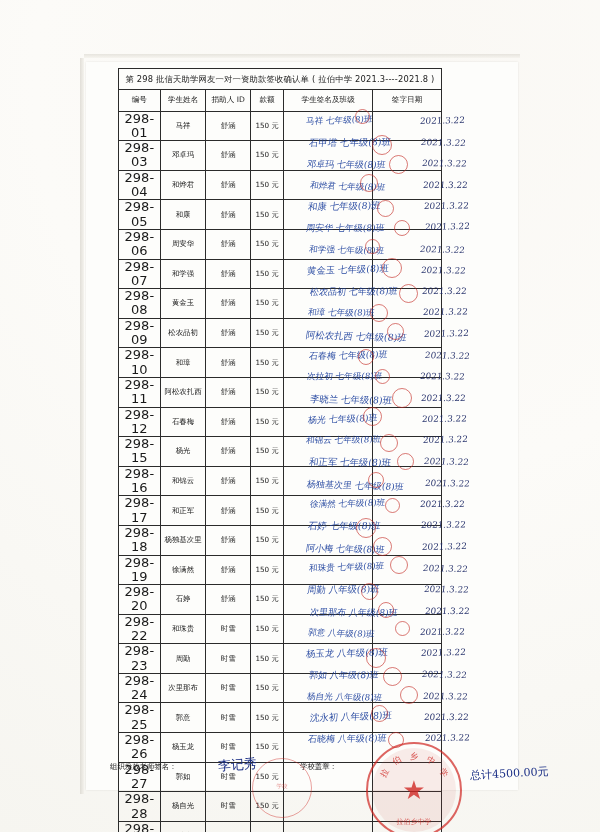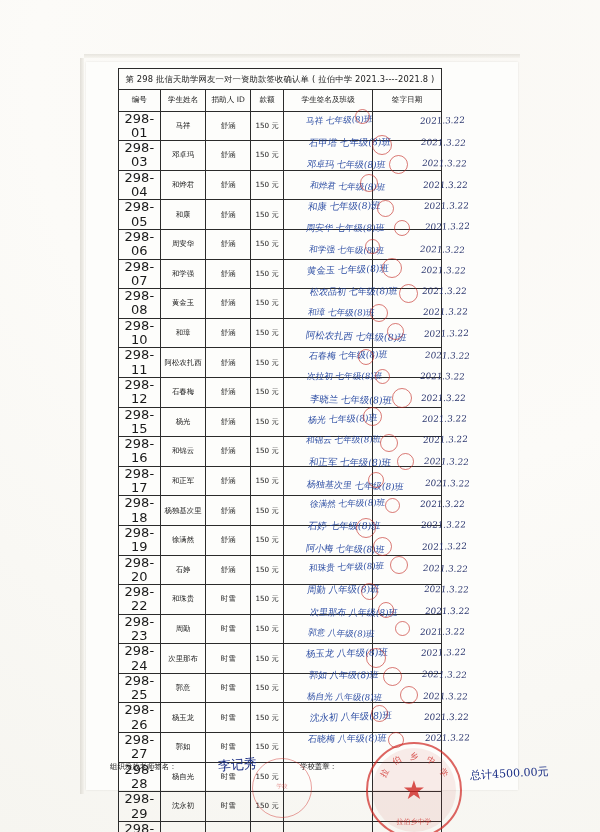"298-09" tr { html: none -> <tr> <td>298-09</td> <td>松农品初</td> <td>舒涵</td> <td><span>150 元</span></td> <td></td> <td></td> </tr> }
